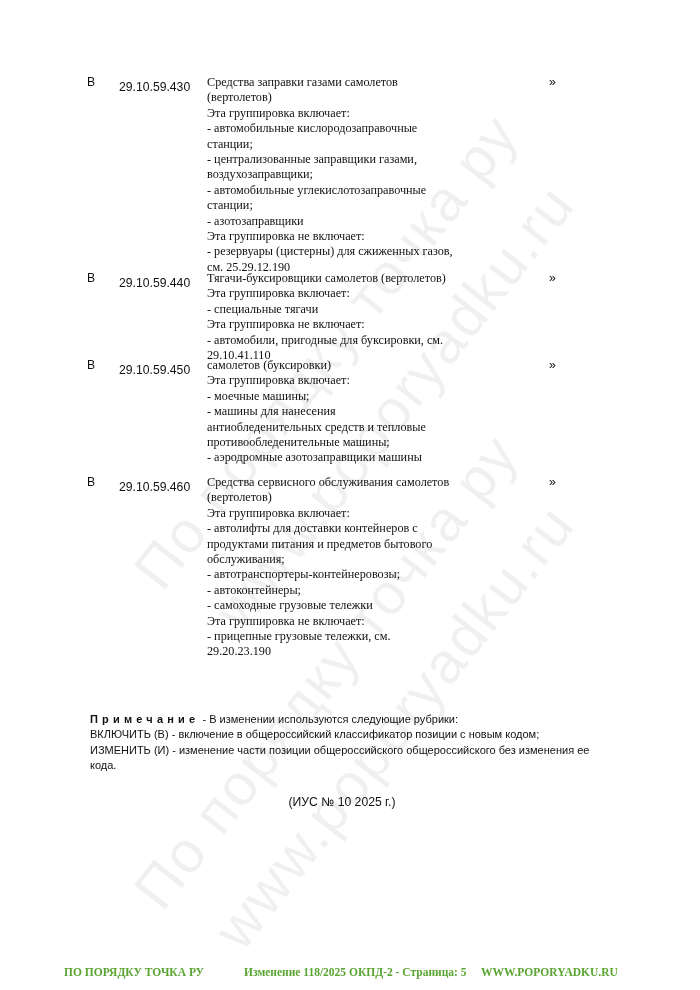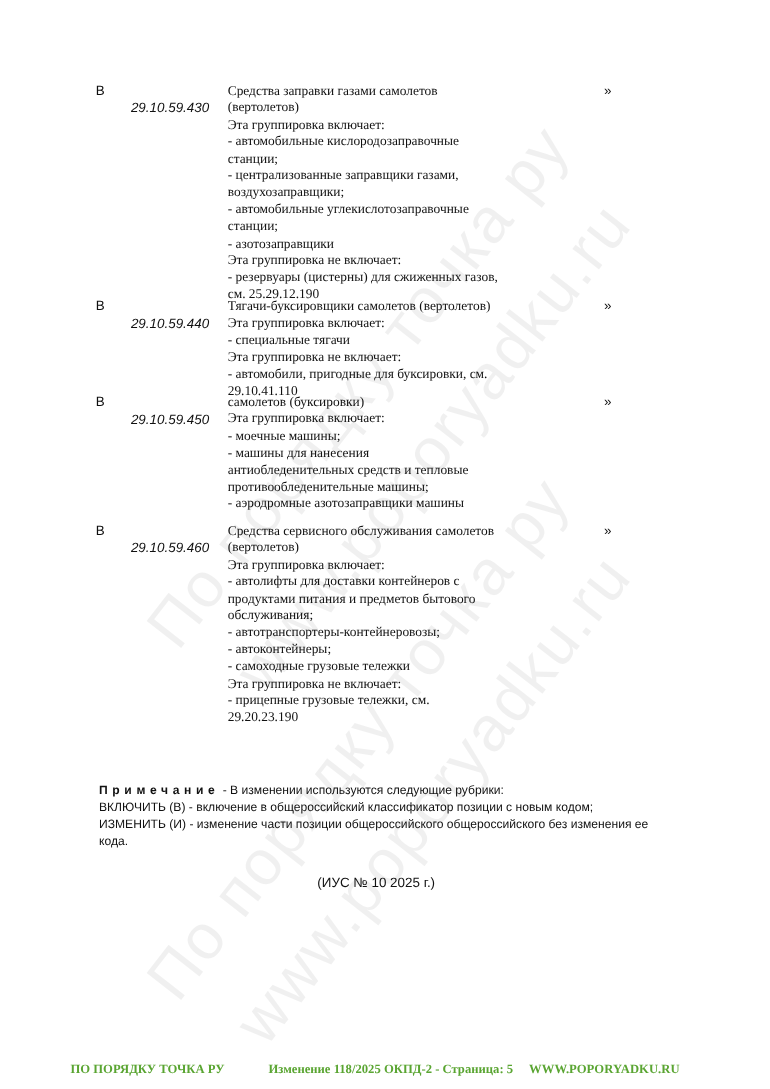"29.10.59.430" .entry .code { font-style: italic -> none; top: 16px -> 5px }
